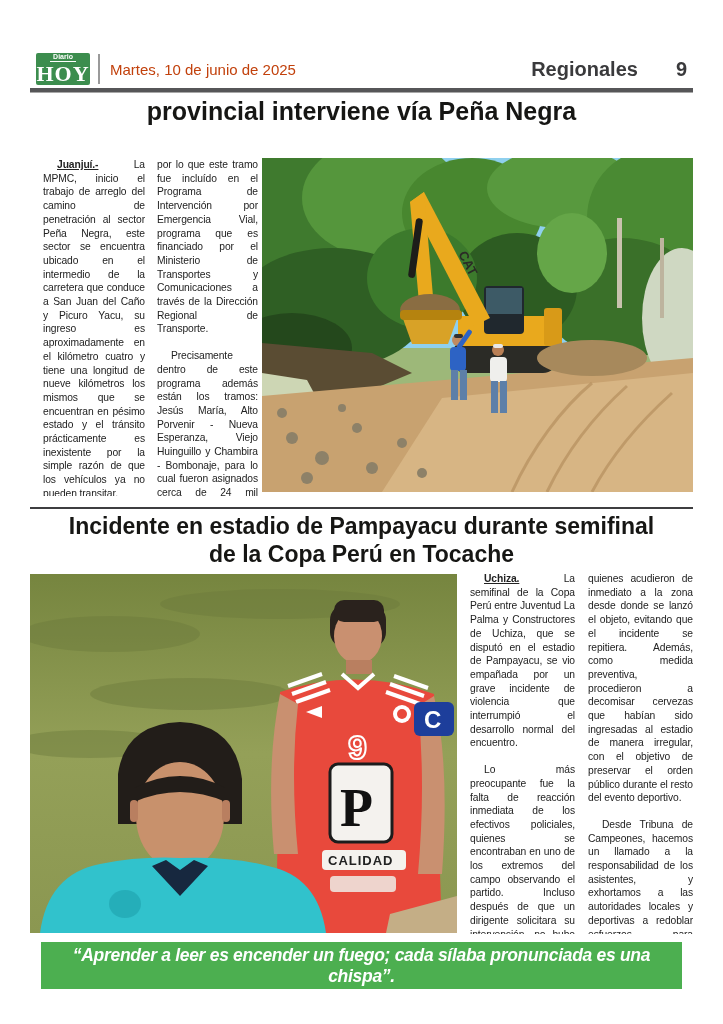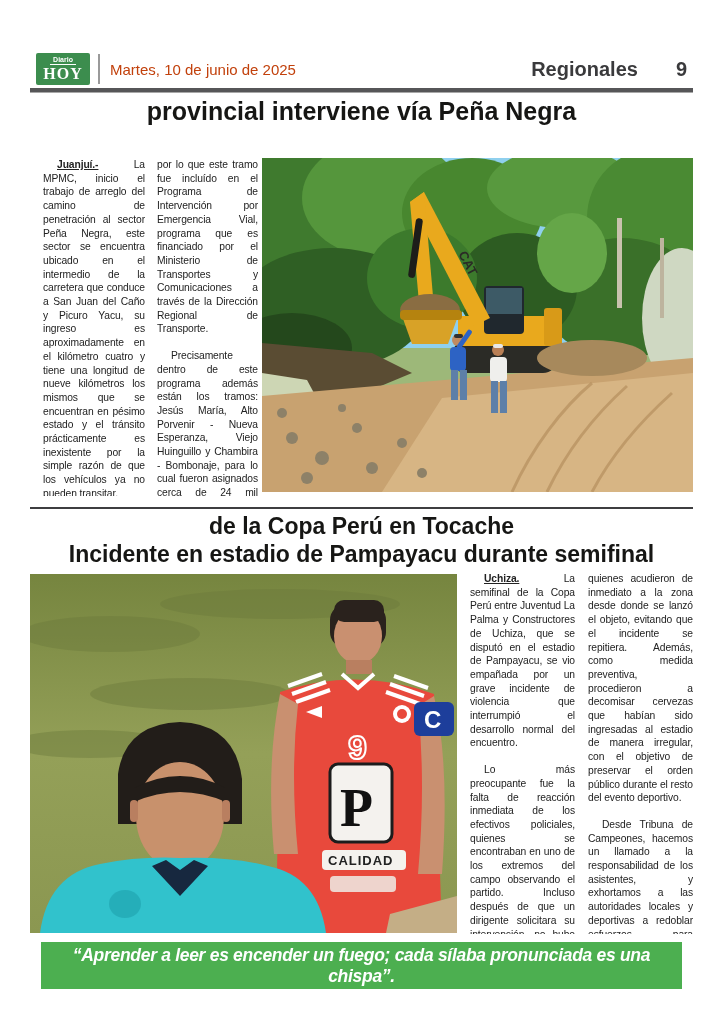"HOY" .logo .big { font-size: 16px -> 22px }
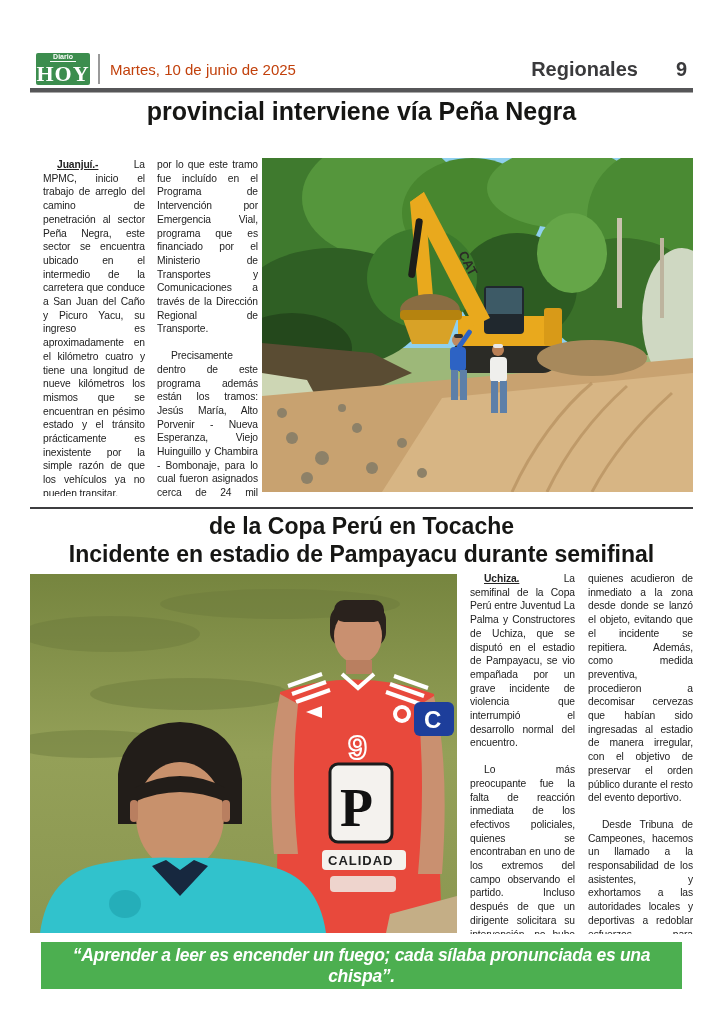"de la Copa Perú en" div { order: before "Incidente en estadio de Pampayacu" -> after "Incidente en estadio de Pampayacu" }
